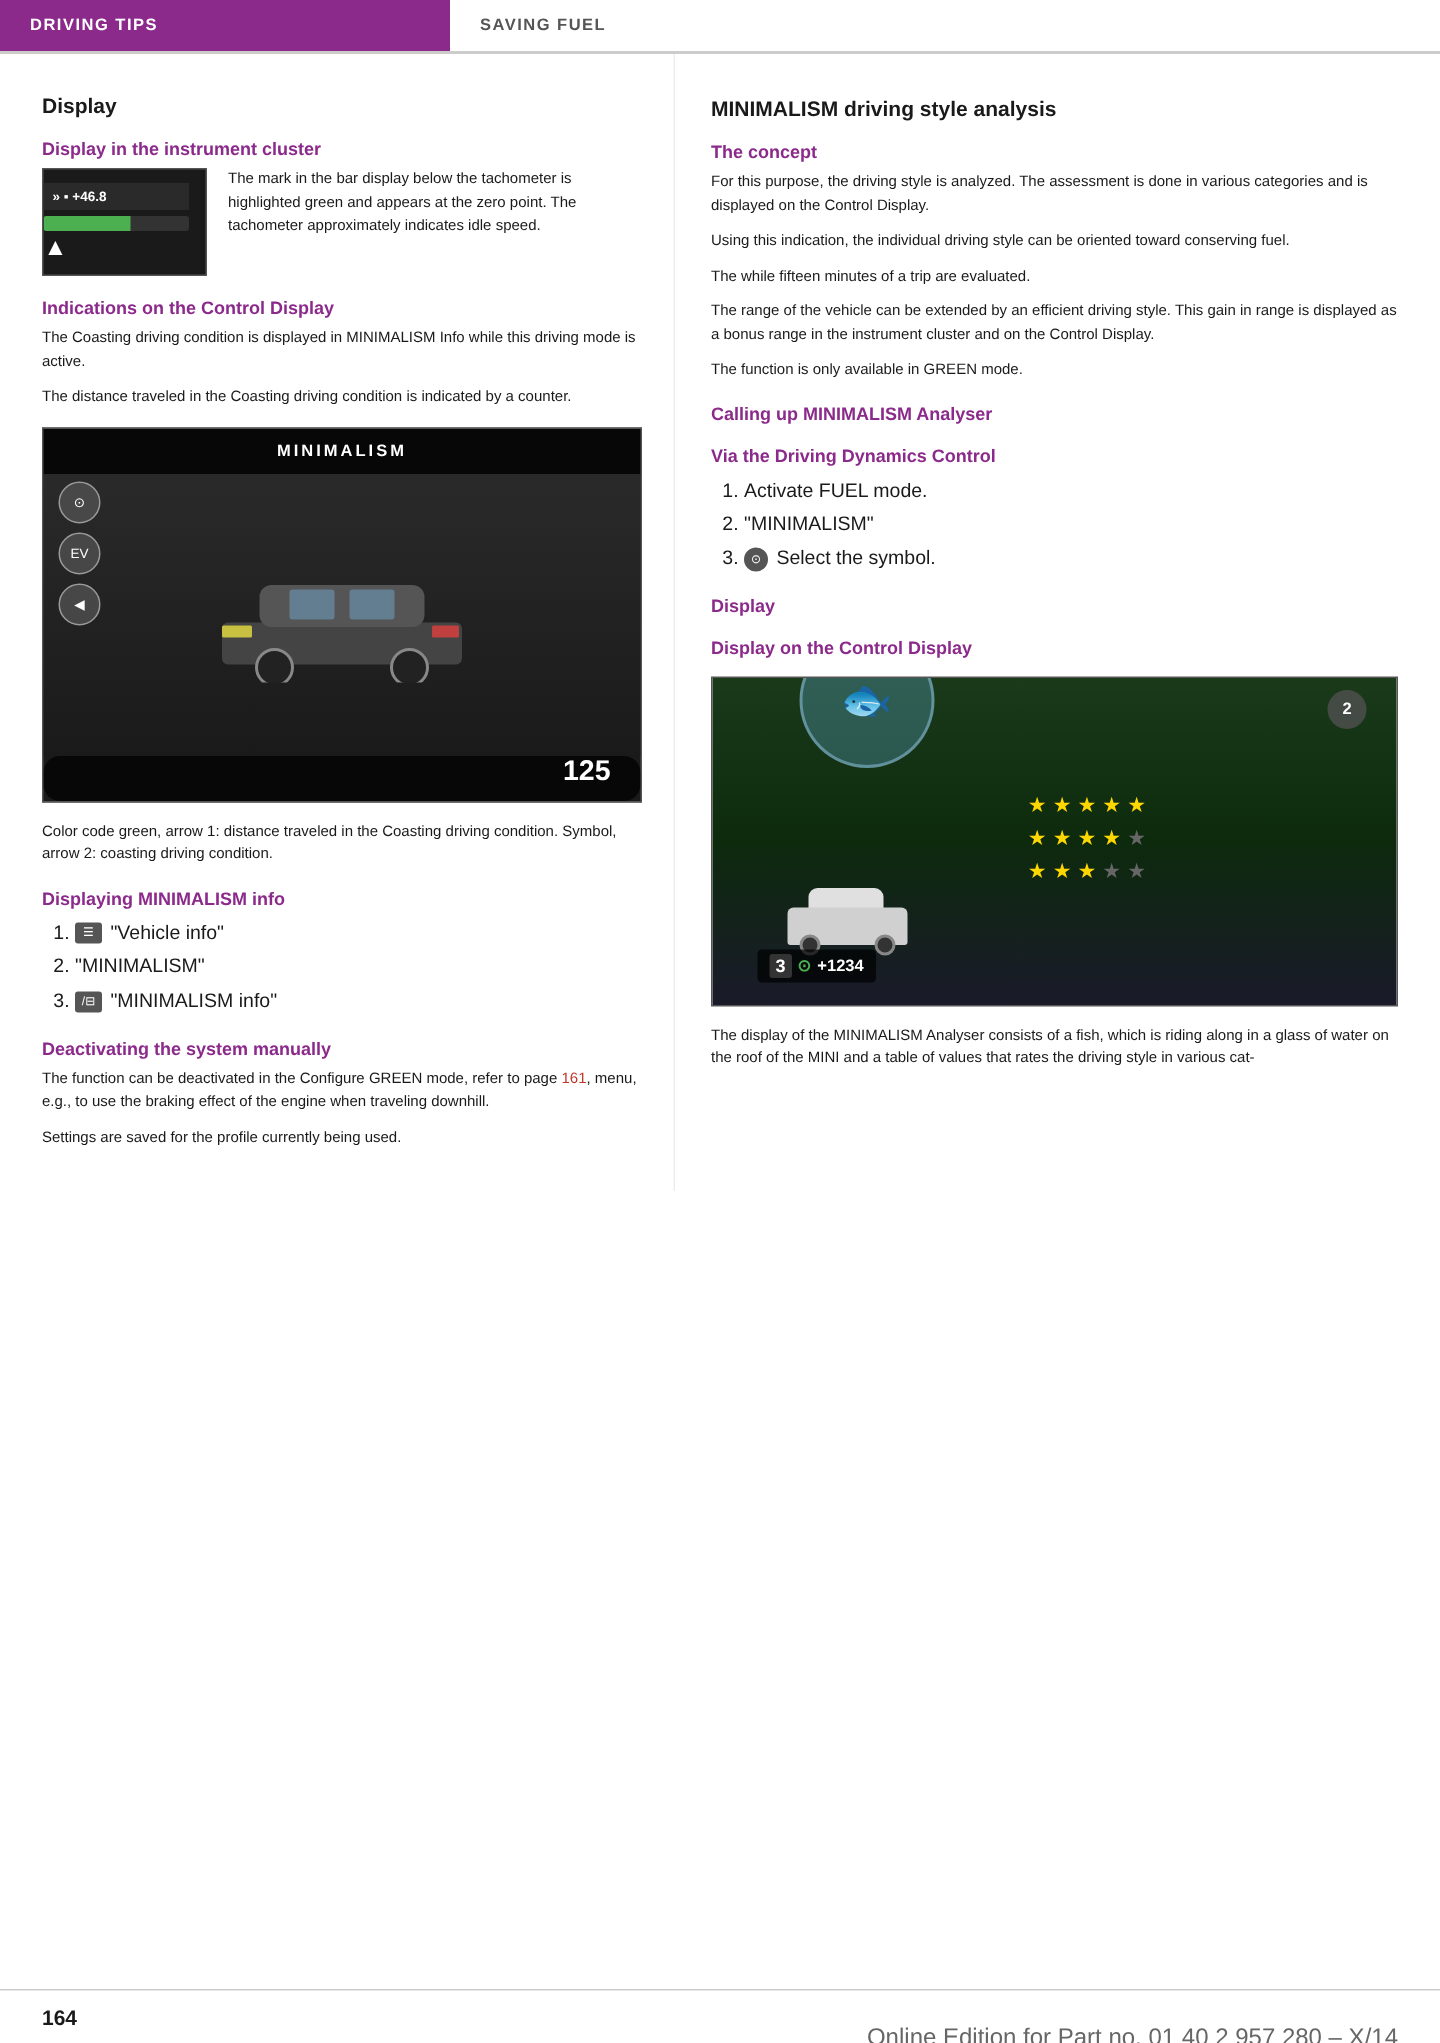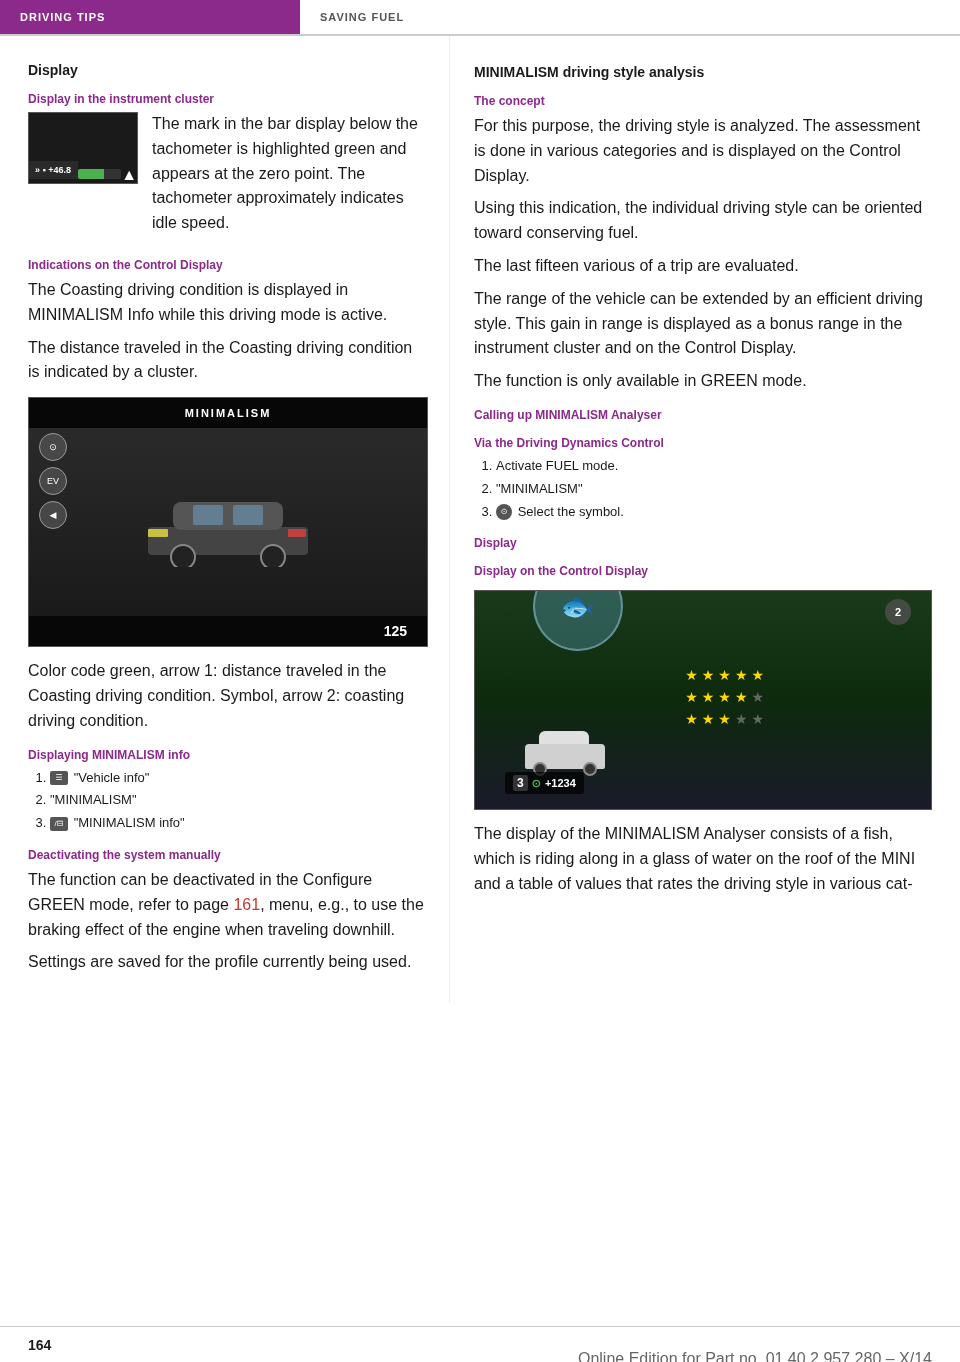"The mark in the bar" p { font-size: 16px -> 10px }
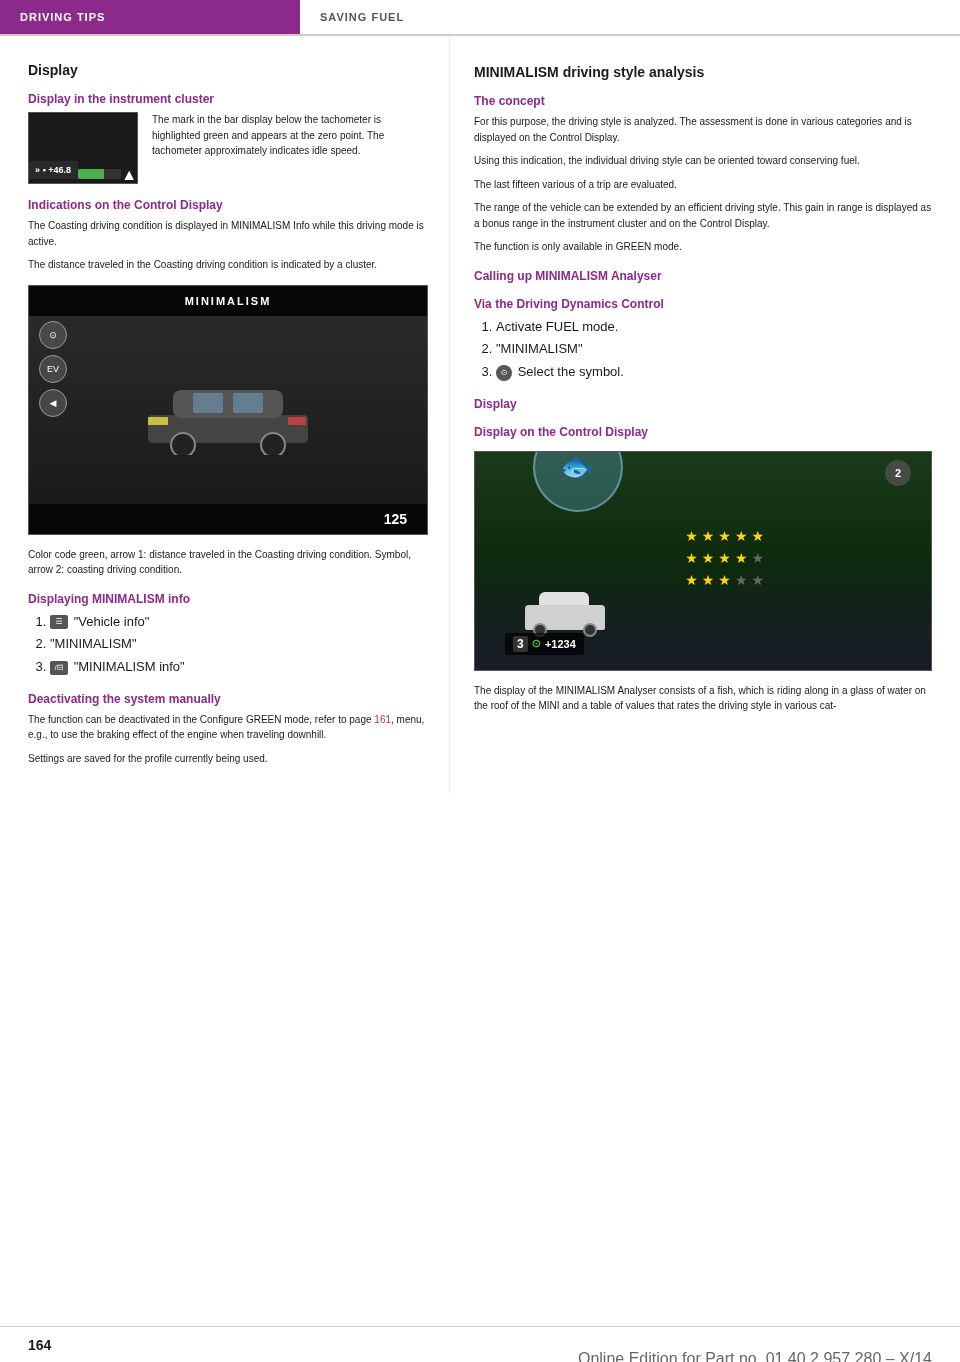"» ▪ +46.8" .cluster-inner { align-items: flex-end -> flex-start; flex-direction: row -> column }
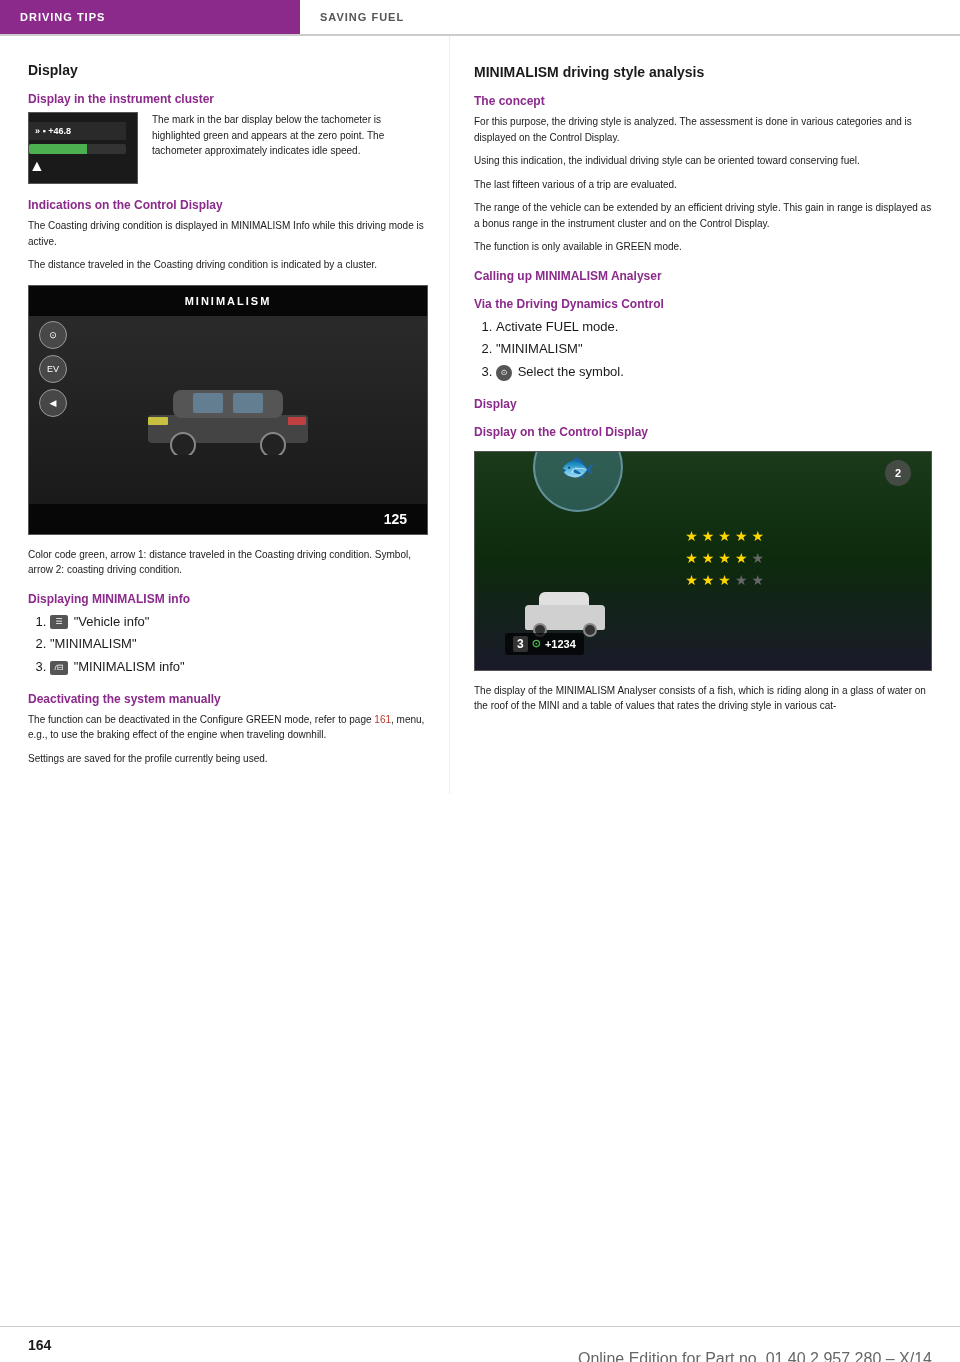"The last fifteen various of" p { text: last fifteen various -> while fifteen minutes }
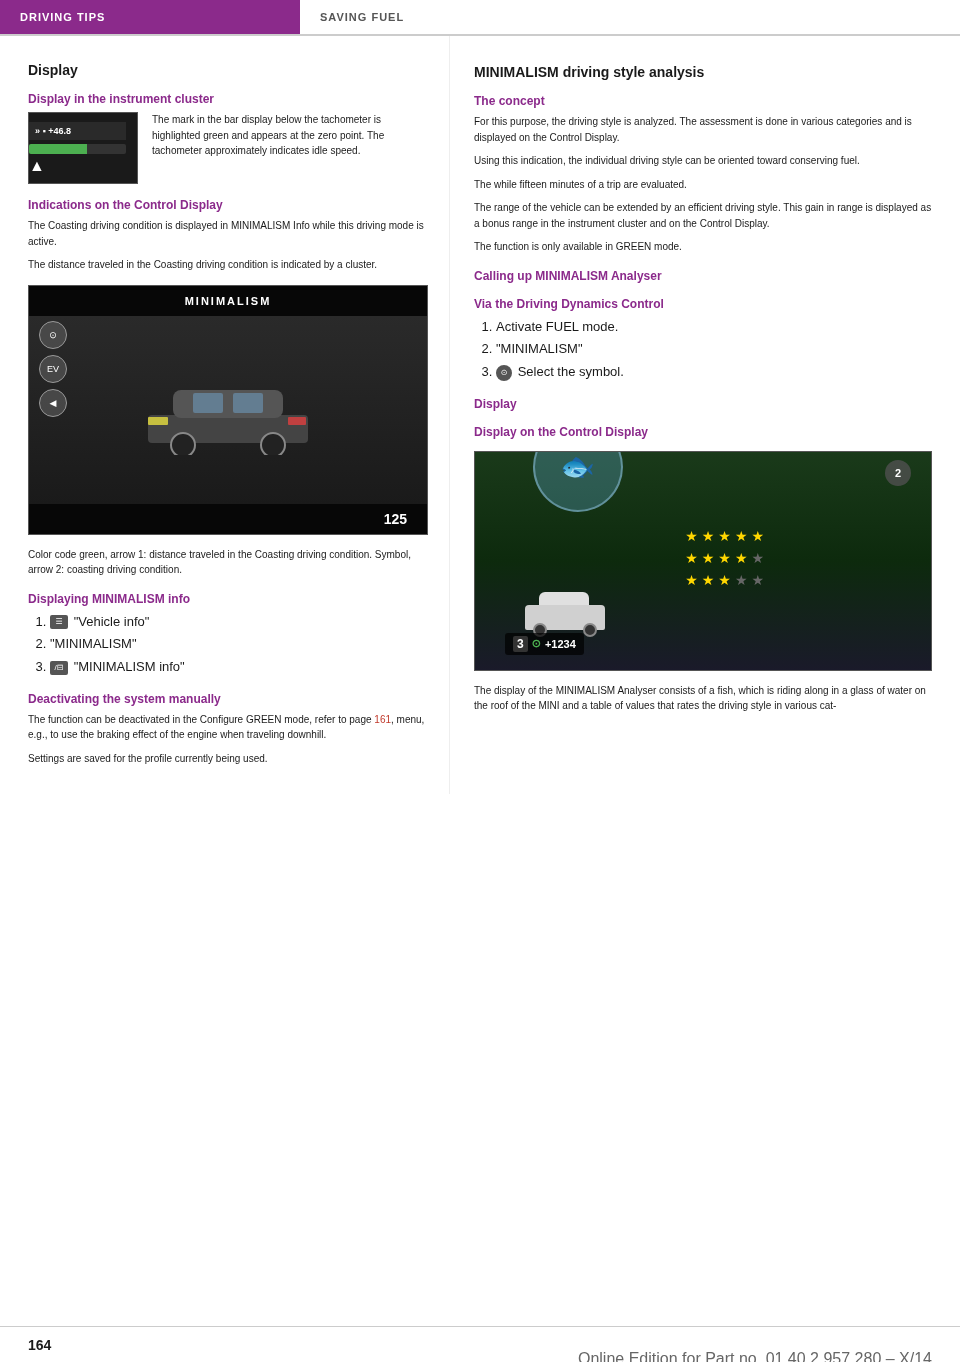"The distance traveled in the" p { text: cluster -> counter }
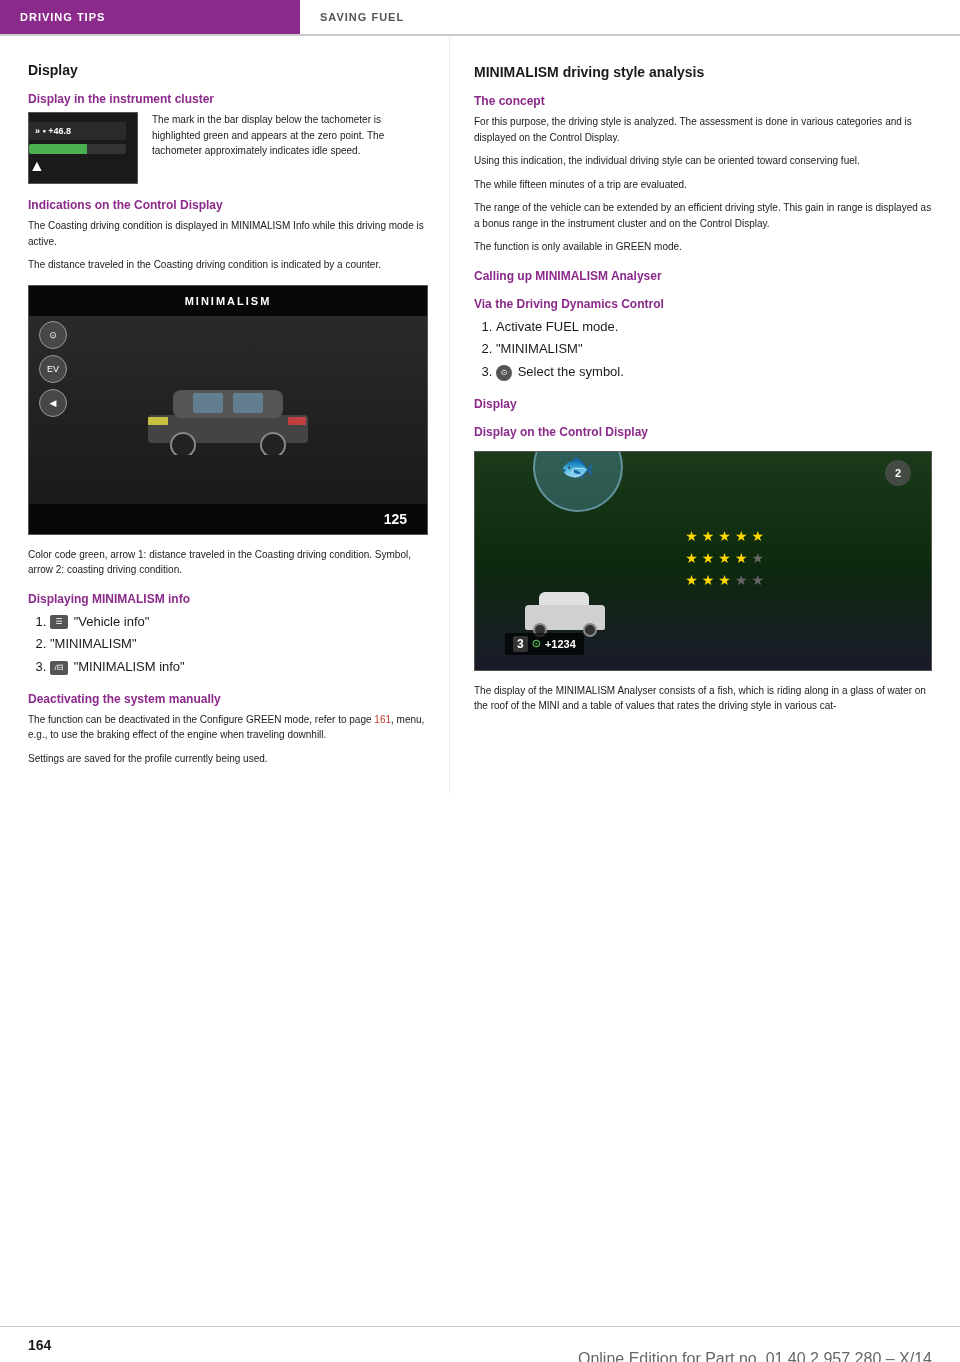"125" .ms-bottom-bar { align-items: center -> flex-start; border-radius: none -> 11px; font-size: 14px -> 19px }
